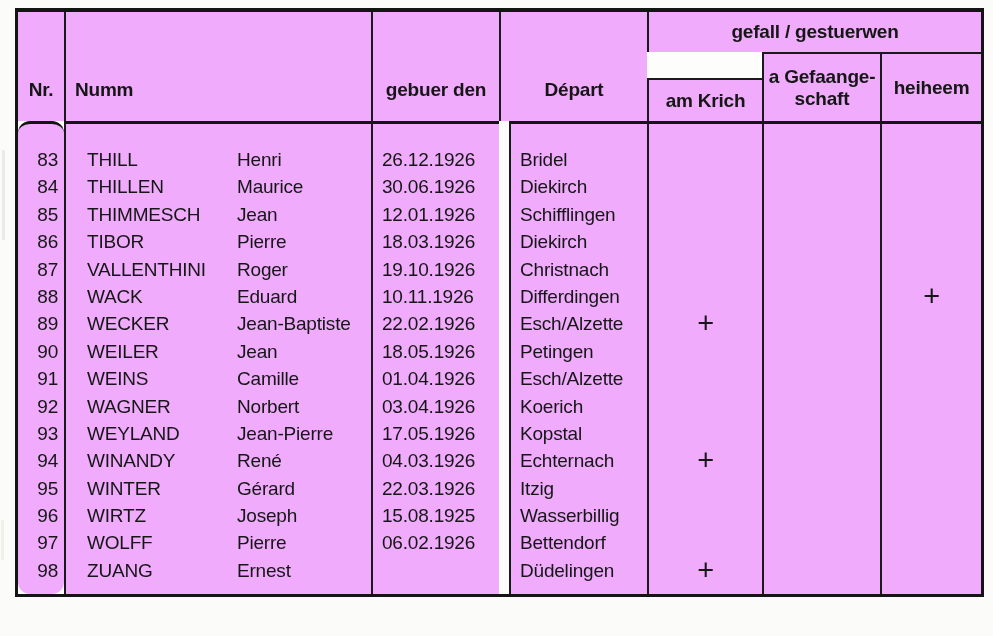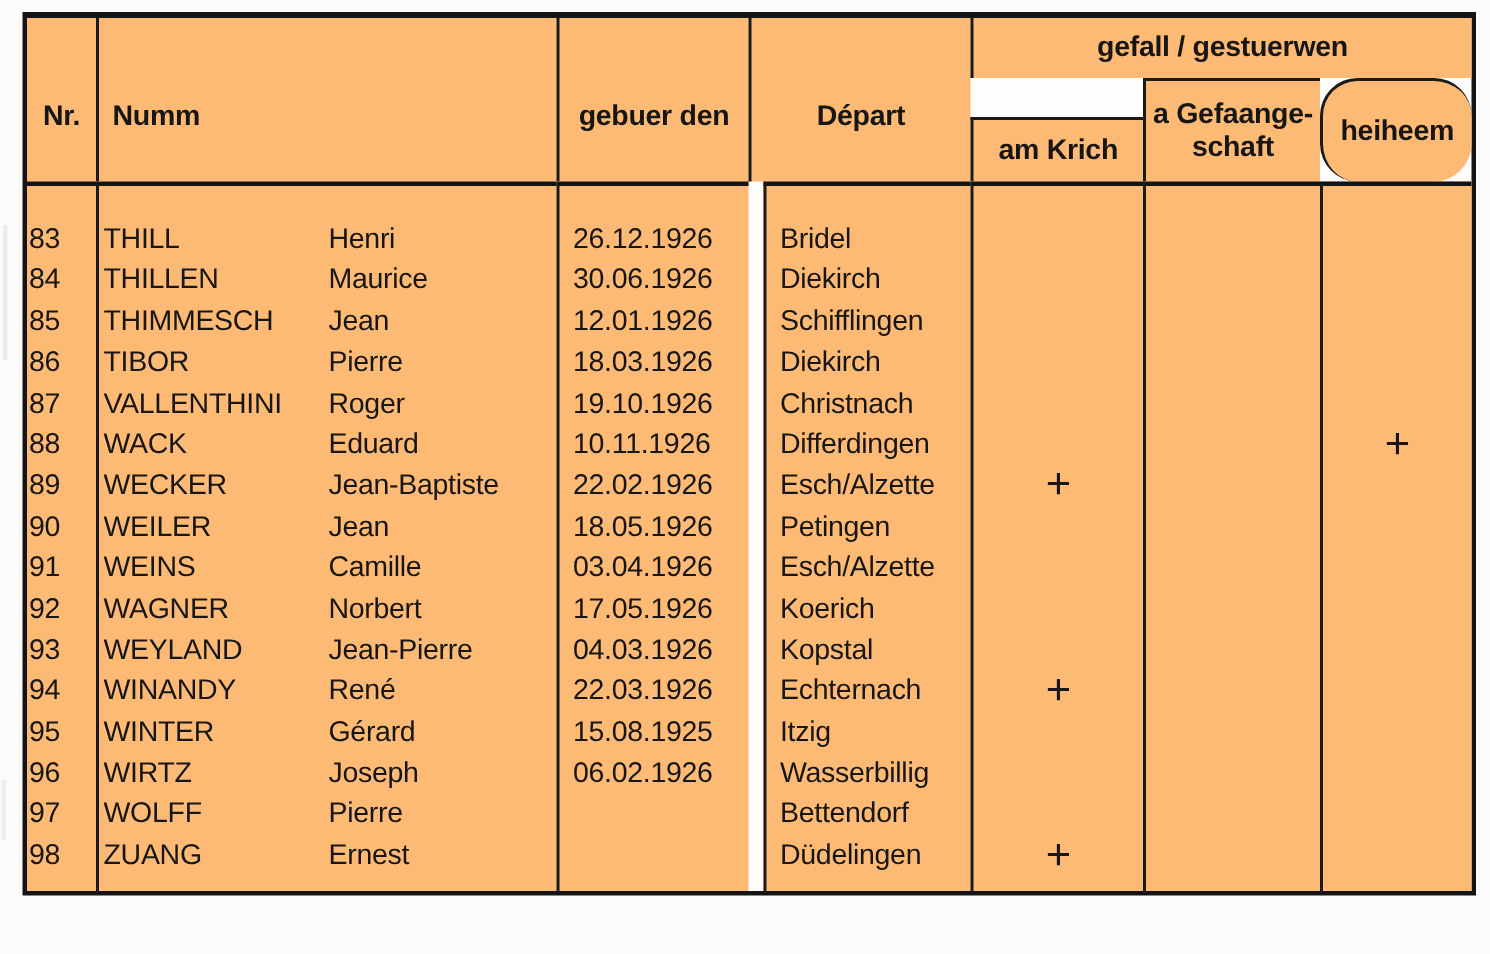"gefall / gestuerwen" .cell { background: #fdba74 -> #f0abfc }
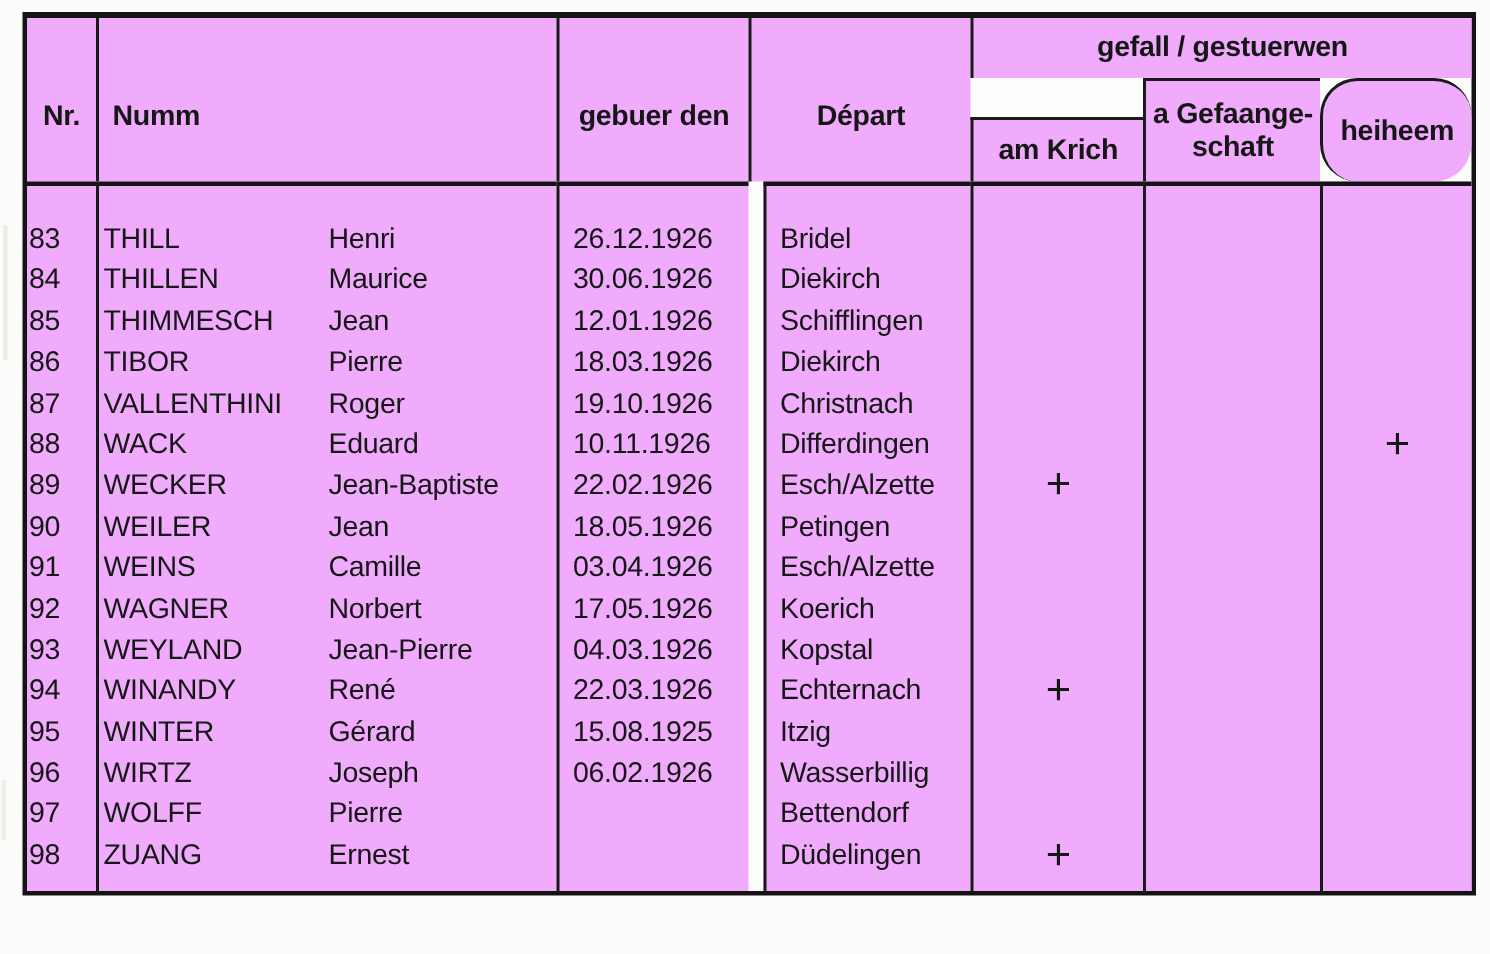"Nr." .hspan { padding-bottom: 32px -> 20px }
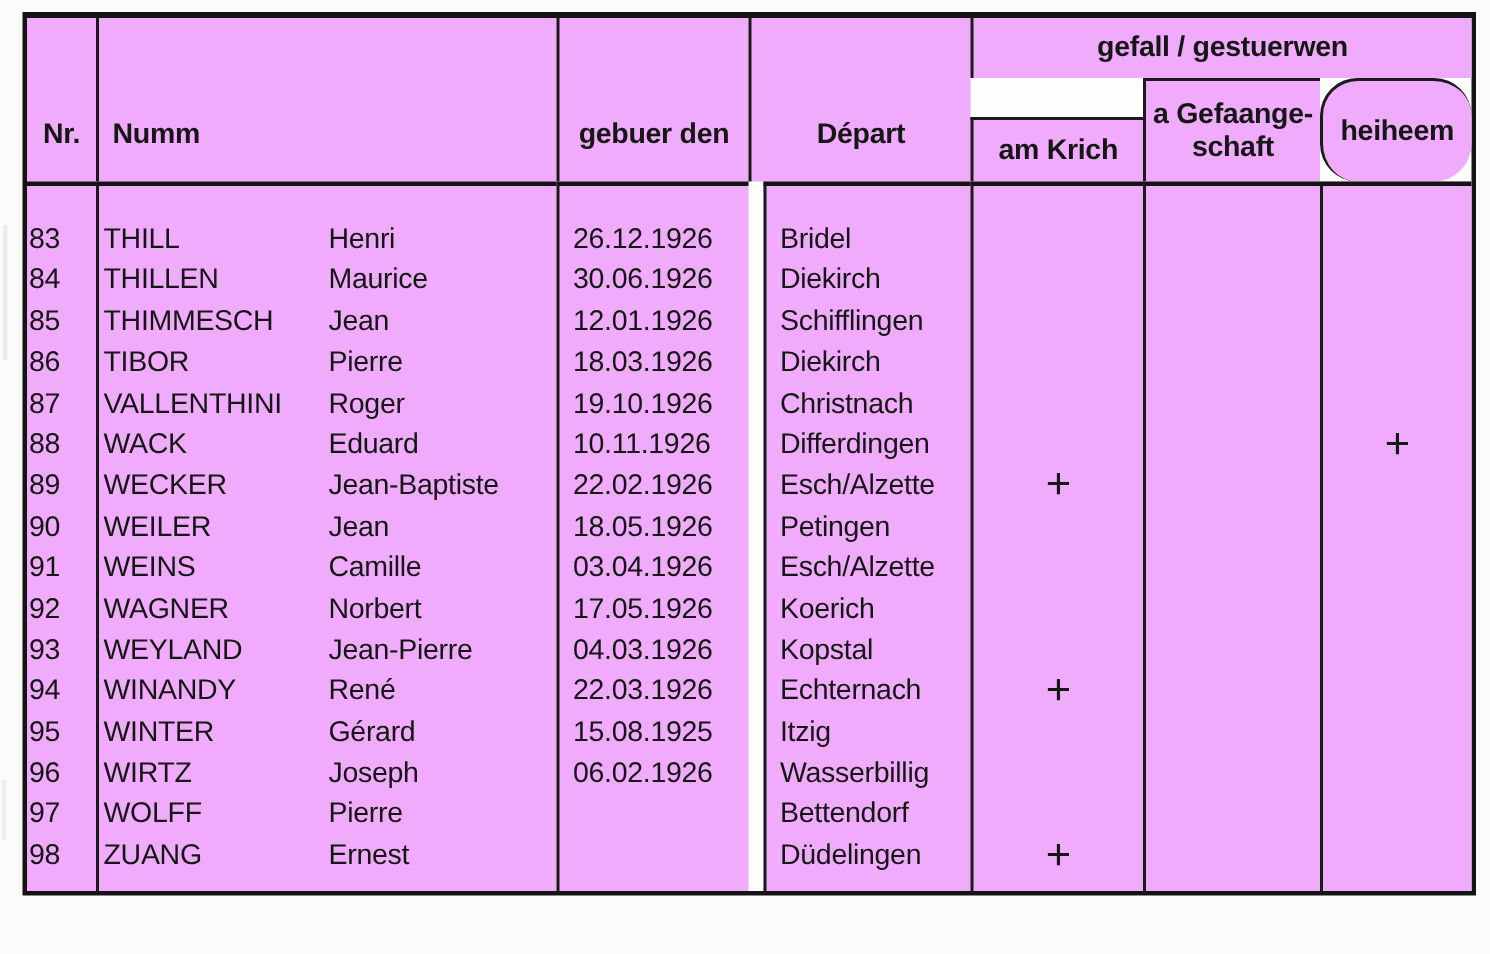"heiheem" .h-heiheem { border-radius: 25px -> none }
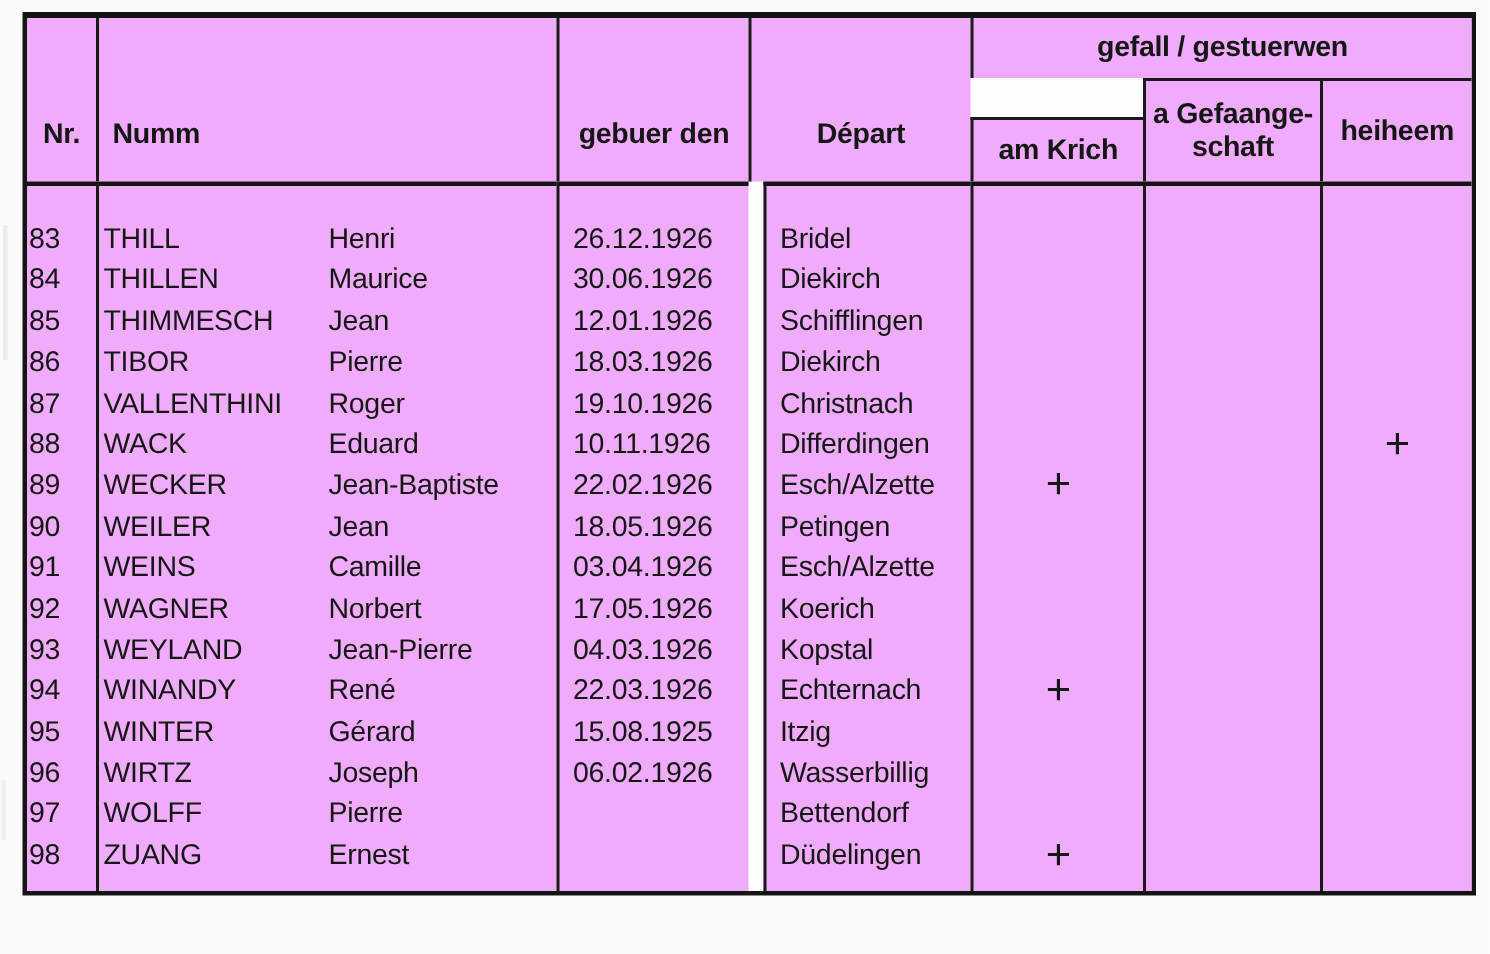"83" .col-nr { border-radius: none -> 12px; padding-right: 24px -> 6px }
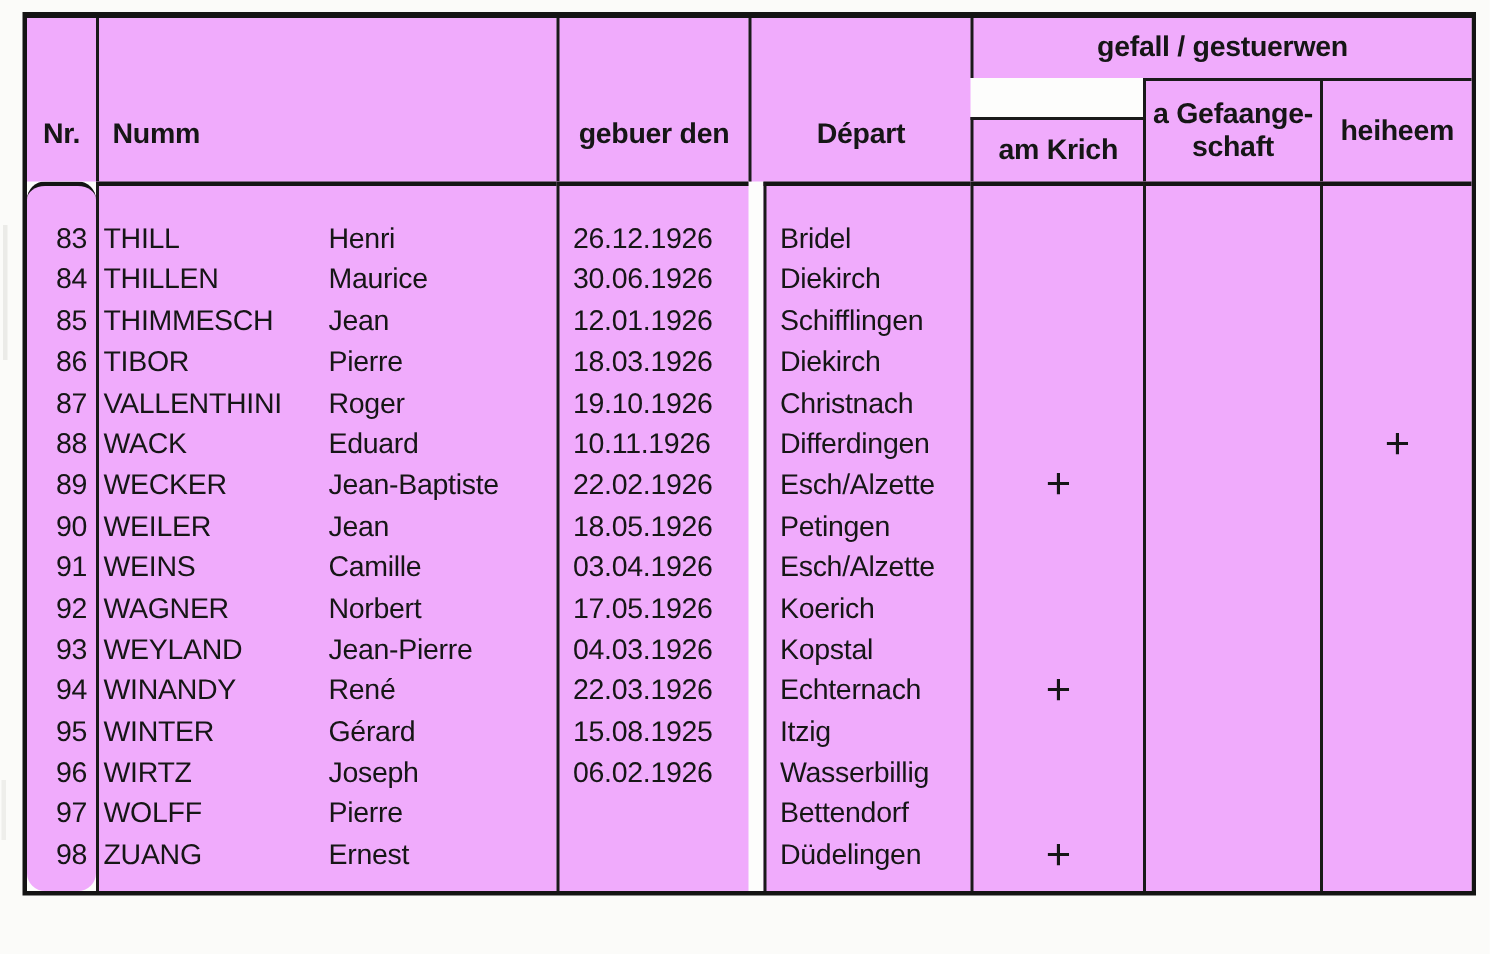"THILL Henri" .col-numm { padding-left: 3px -> 21px }
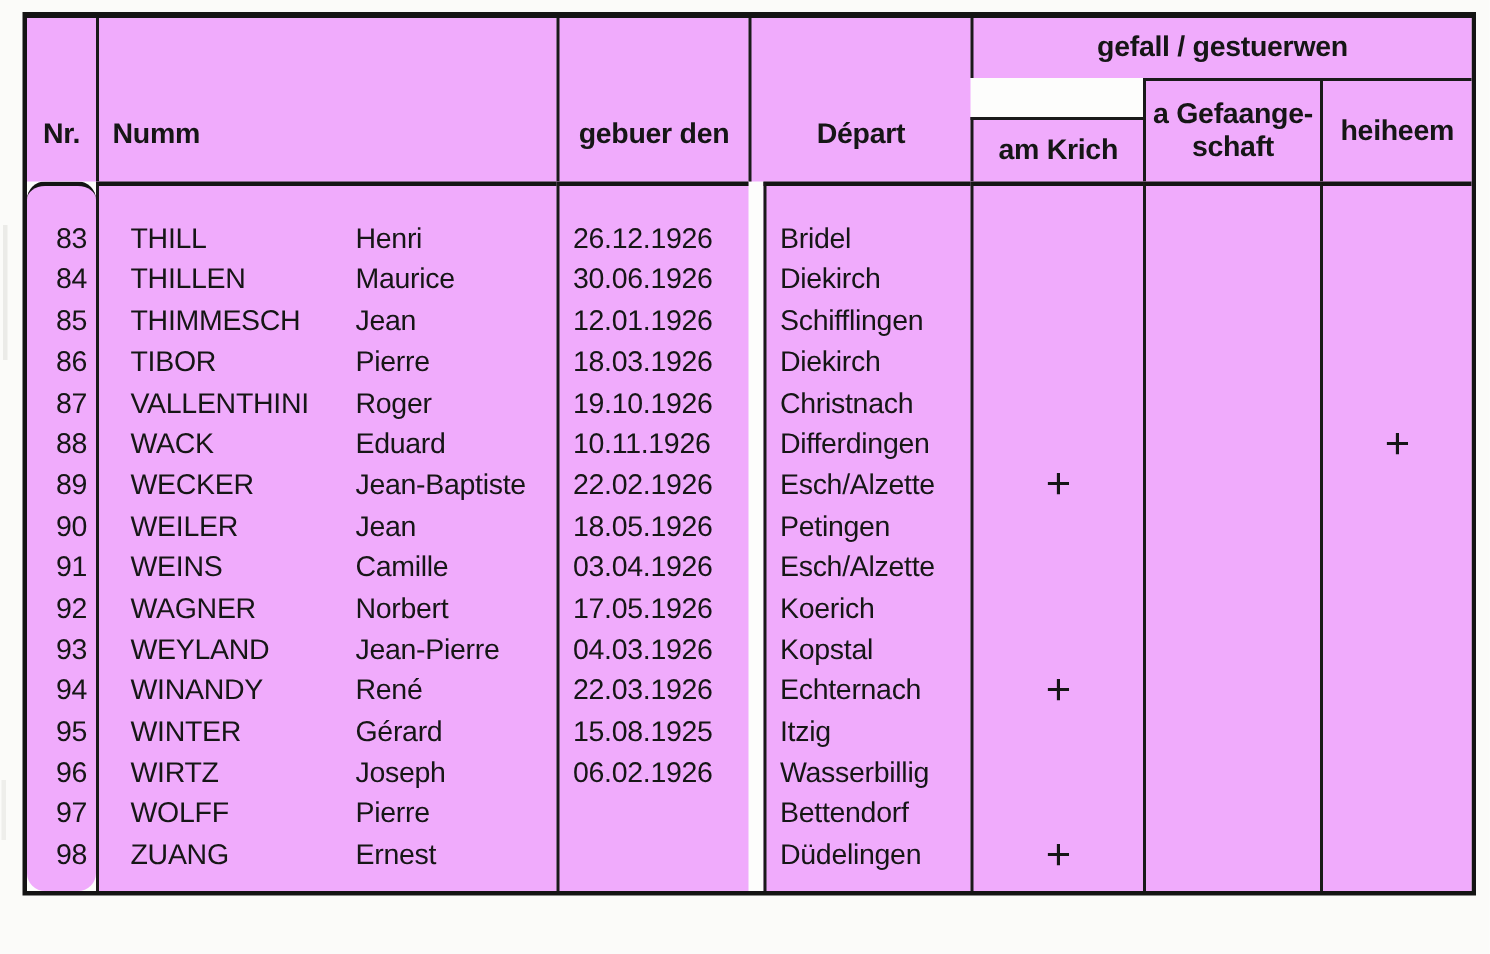"01.04.1926" div.line { html: none -> <div>01.04.1926</div> }
